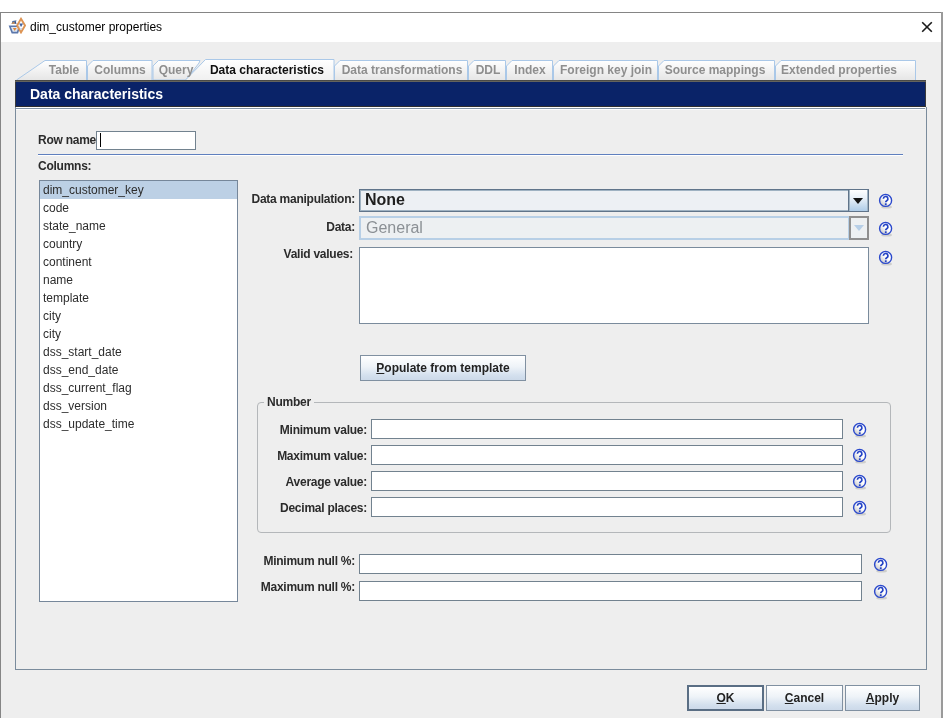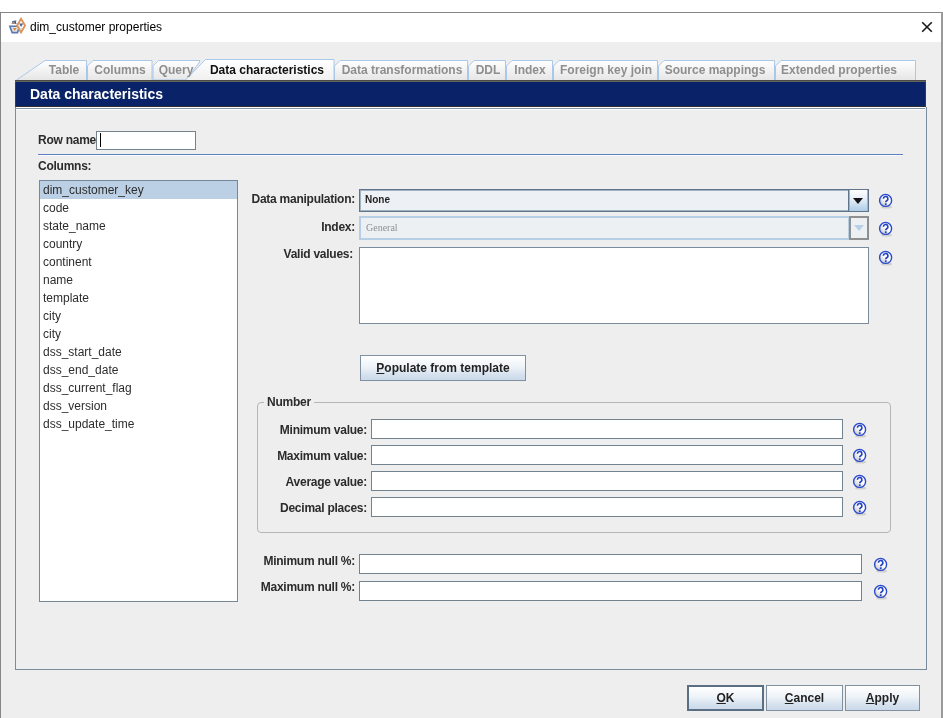"None" .combo .ctext { font-size: 10px -> 16px }
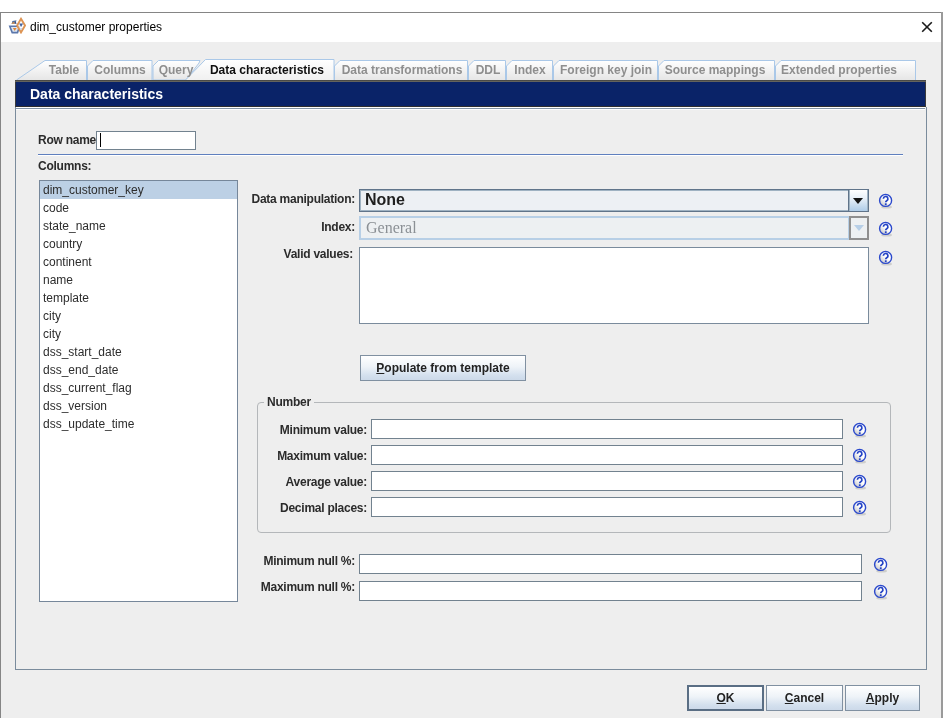"Index:" div.lbl { text: Index -> Data }
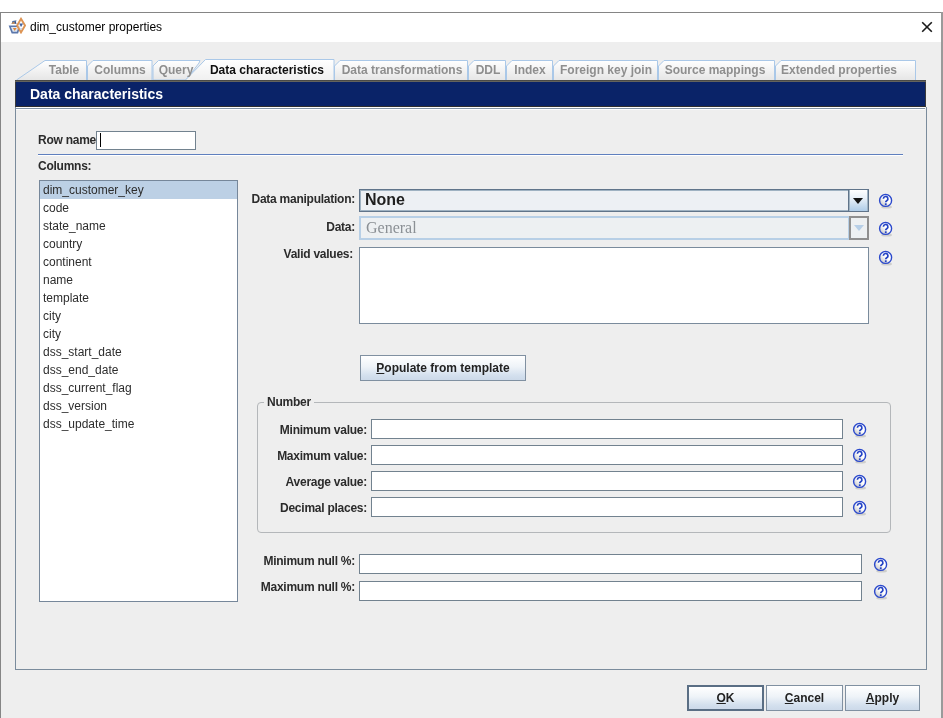"General" div.combo { font-family: Liberation Serif, serif -> none }
